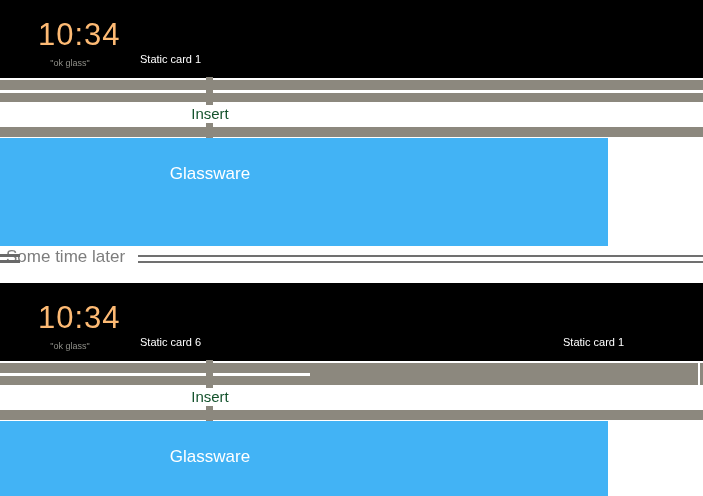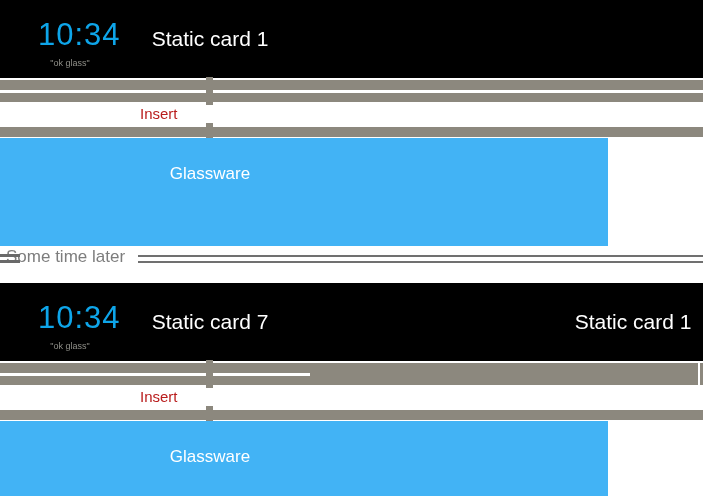"10:34" .clock { color: #0ea5e9 -> #fdba74 }
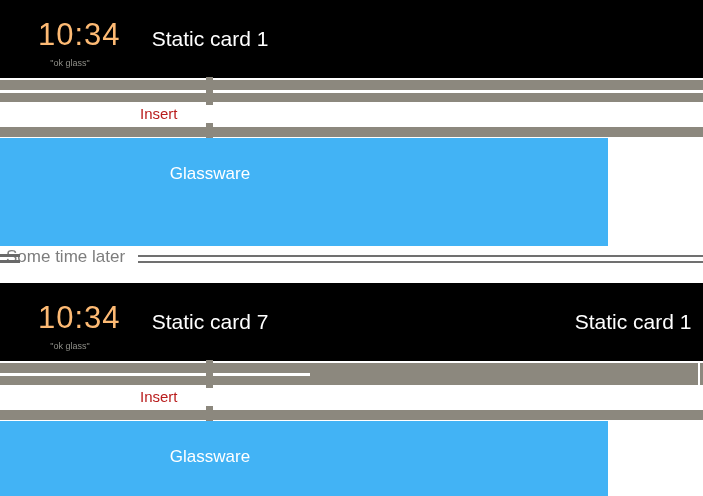"Static card 1" .card-label { font-size: 21px -> 11px; margin-top: none -> 20px; text-align: center -> none }
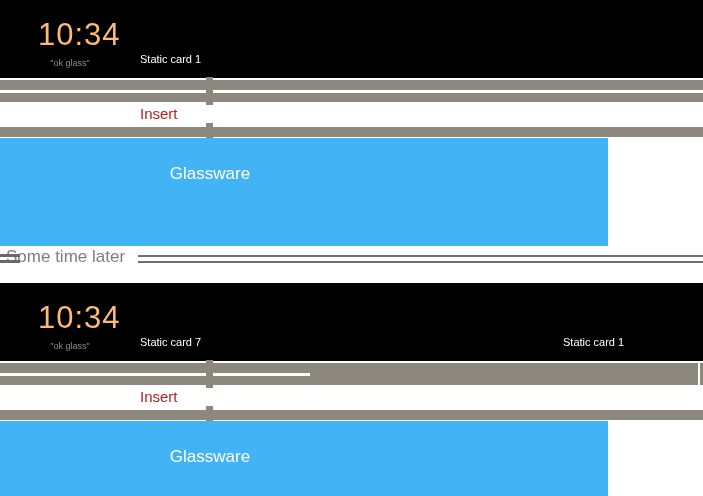"Insert" .insert-label { color: #b91c1c -> #14532d; text-align: left -> center }
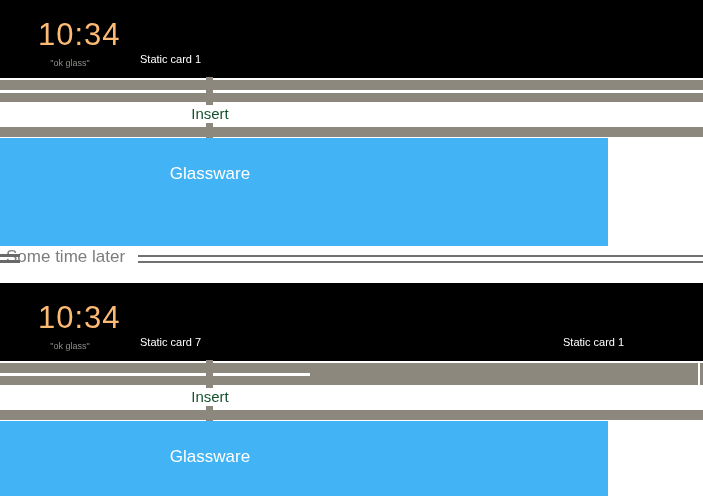"Static card 7" div.abs { text: 7 -> 6 }
